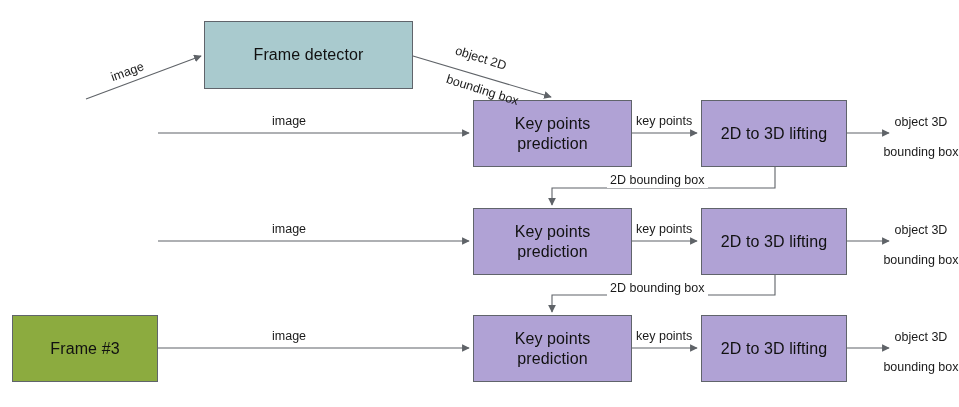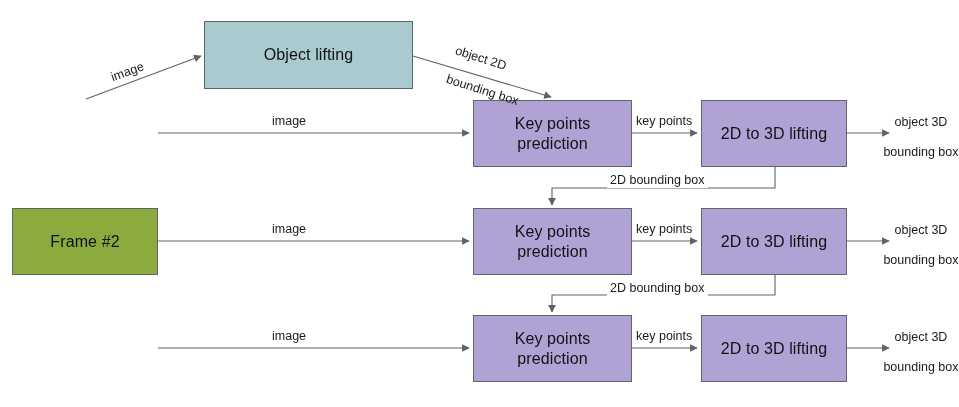"Object lifting" span { text: Object lifting -> Frame detector }
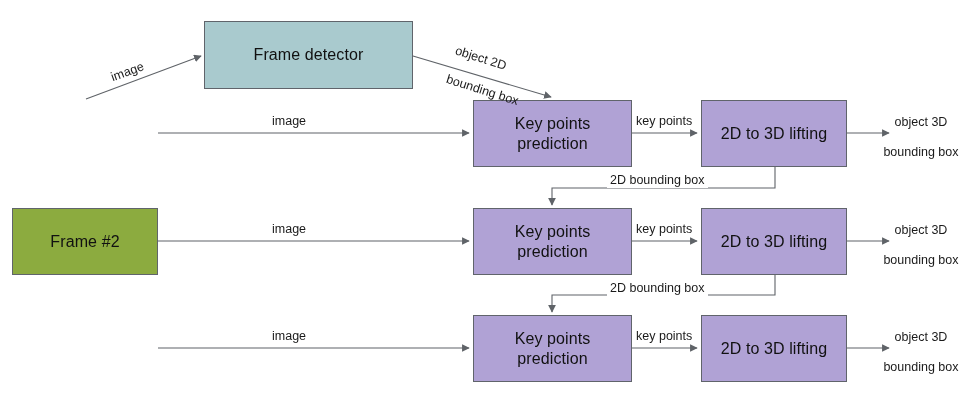"Frame #2" div.node { html: <div> <span>Frame #2</span> </div> -> none }
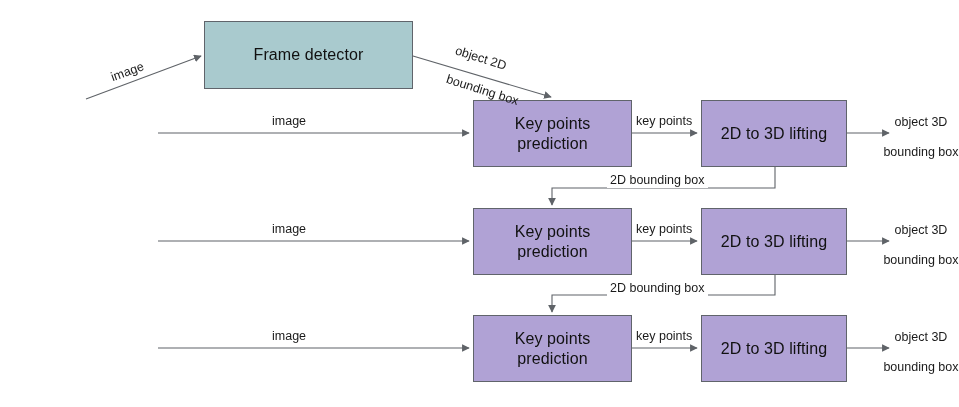"Frame #3" div.node { html: none -> <div> <span>Frame #3</span> </div> }
